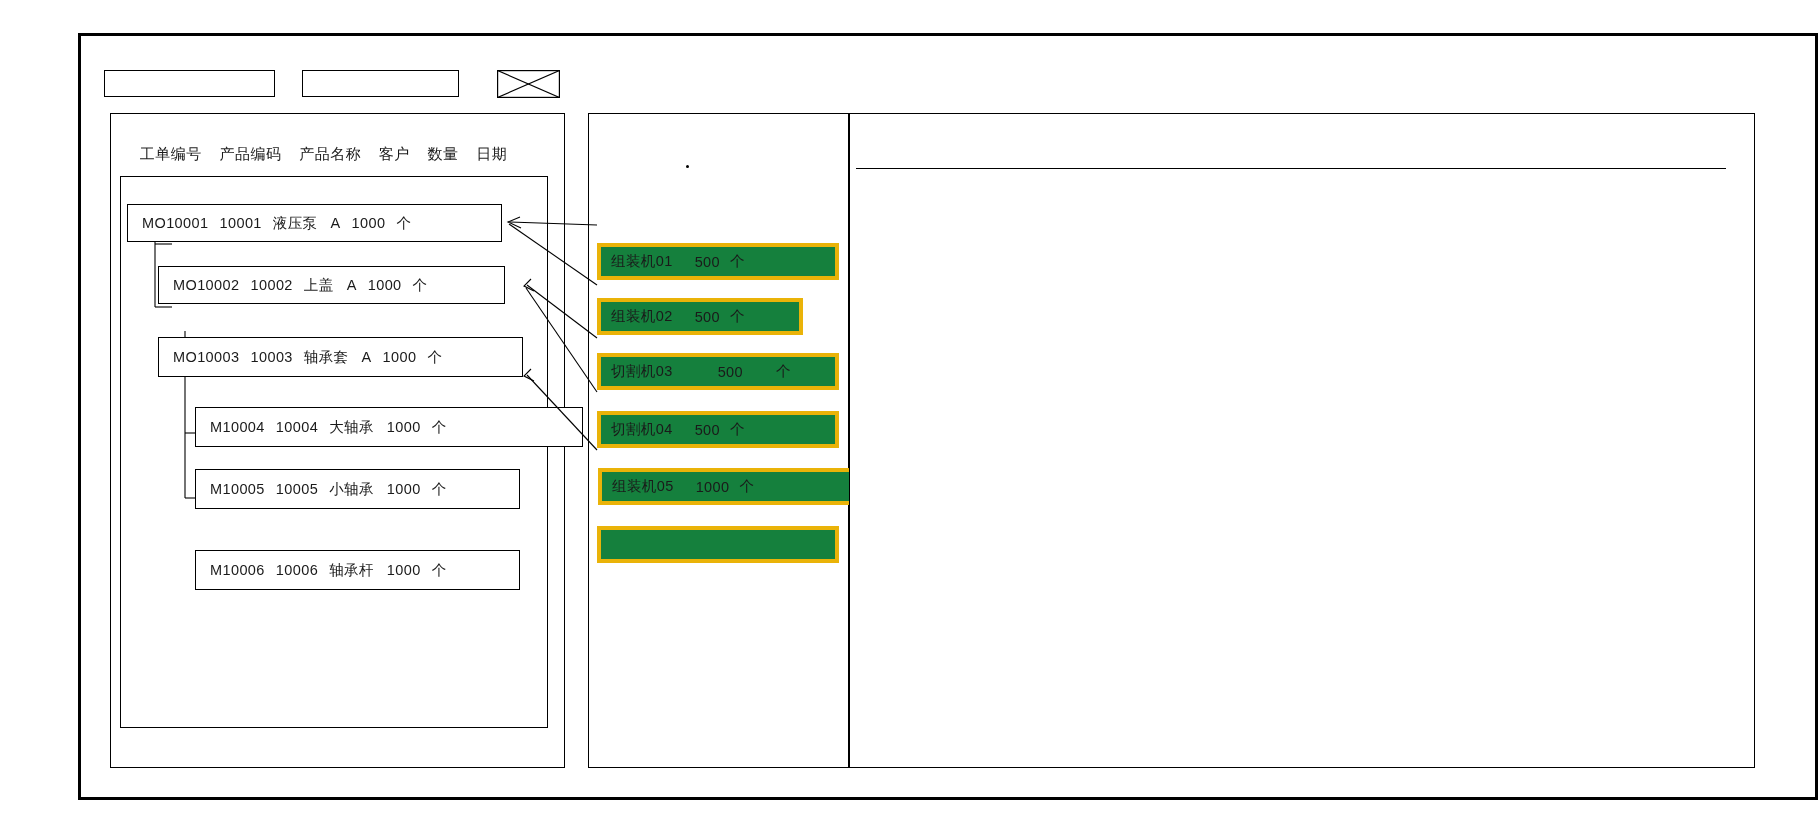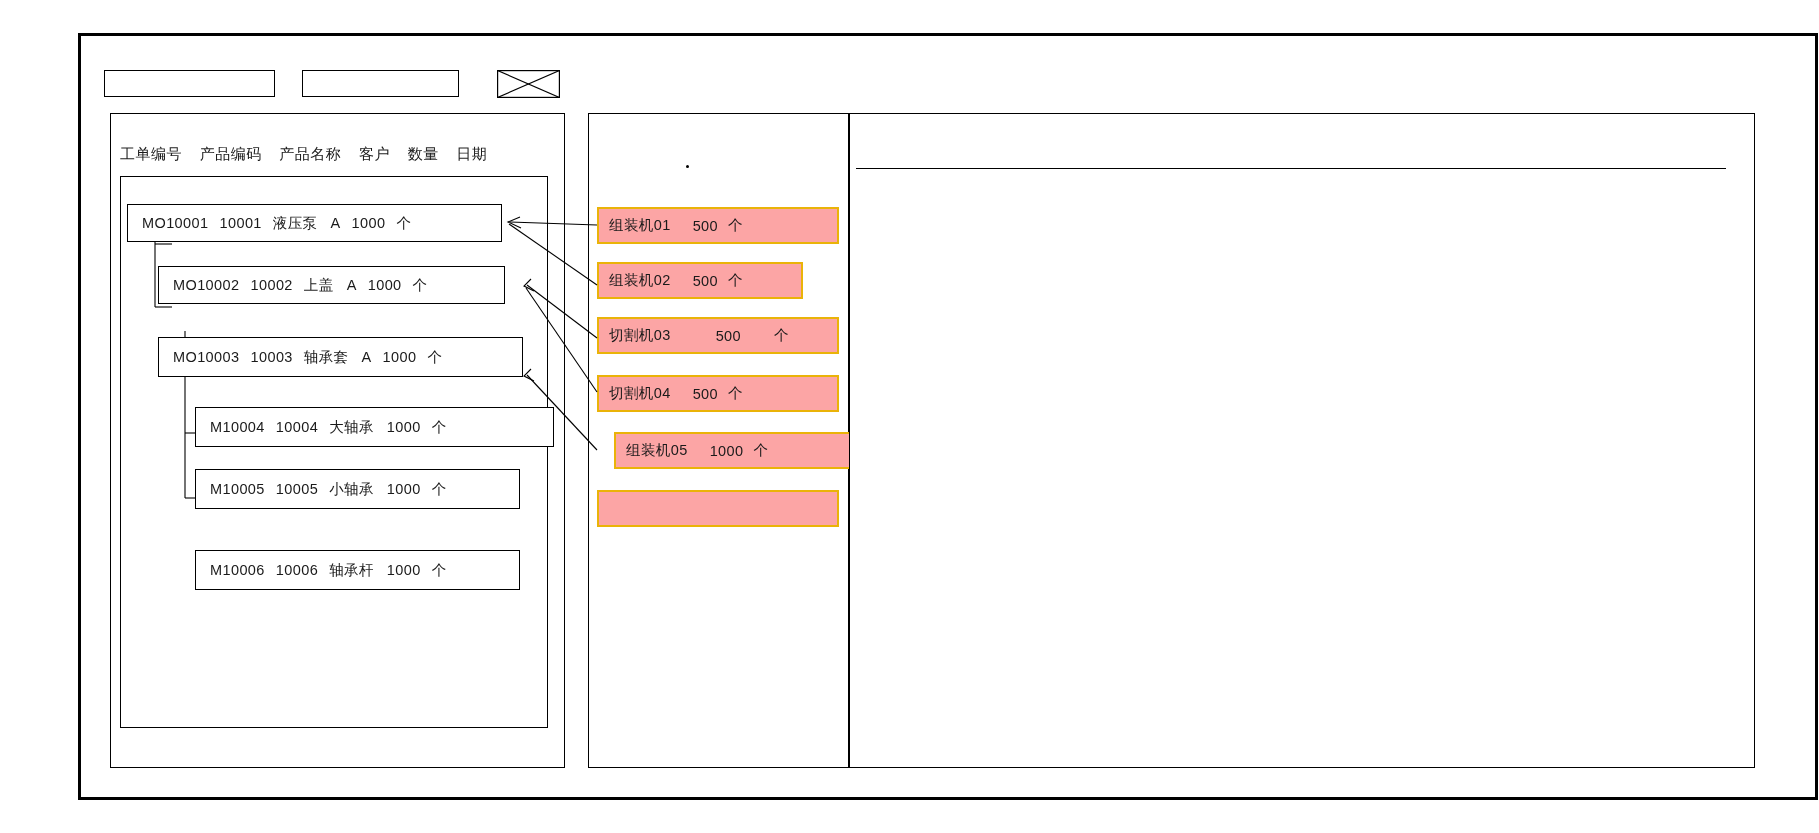"工单编号 产品编码 产品名称 客户 数量" .col-headers { text-align: none -> center }
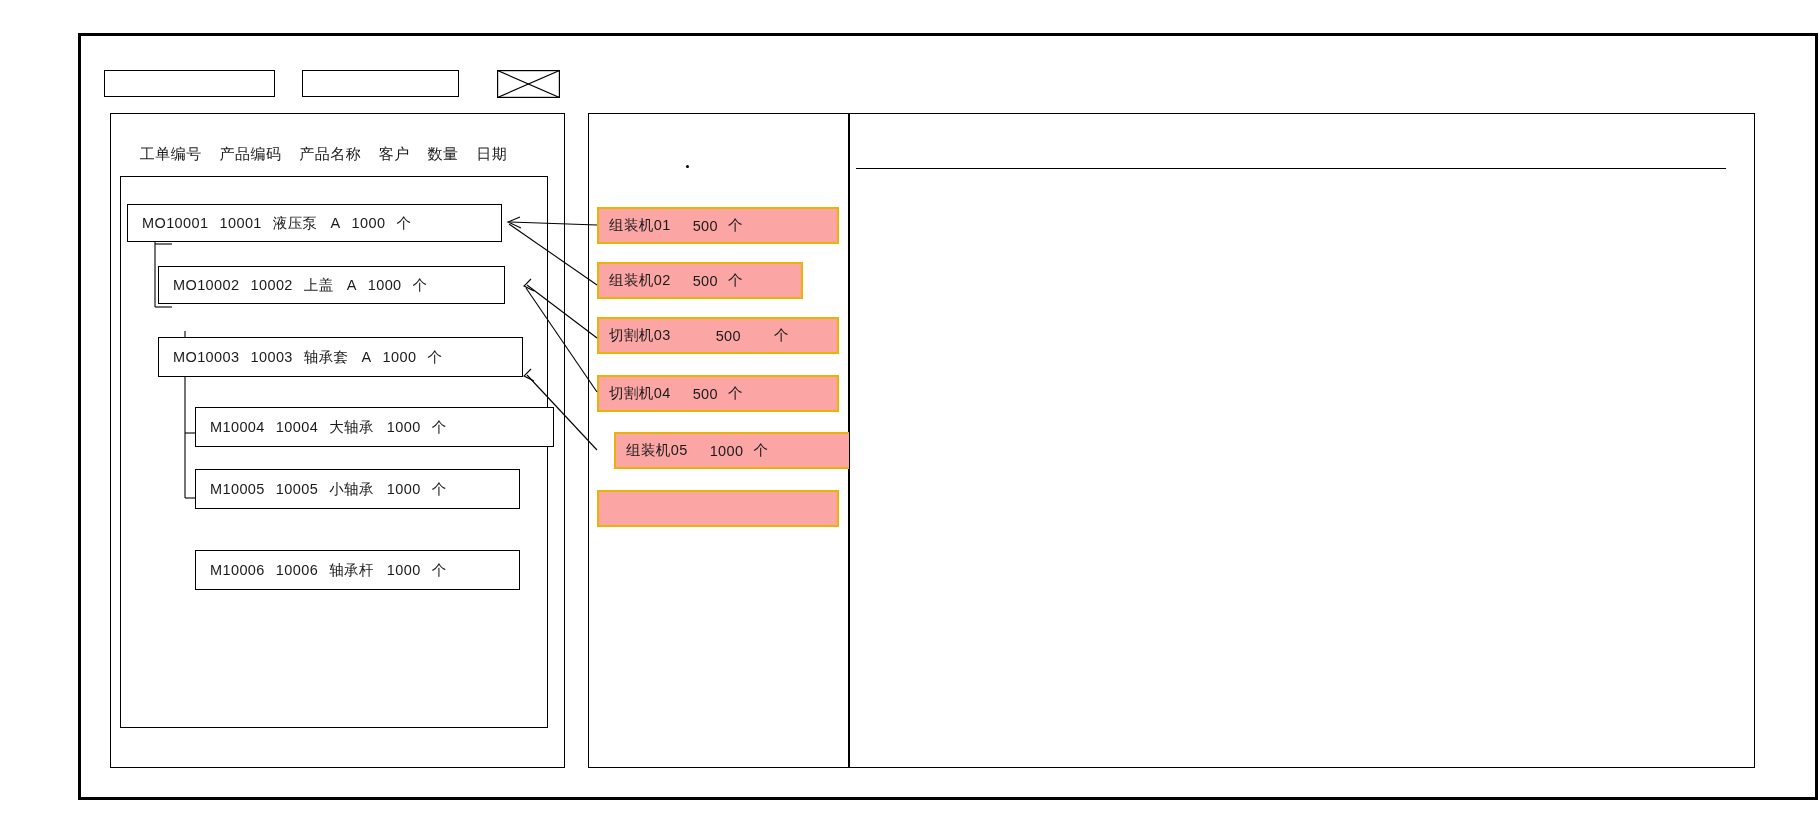"组装机01" .op-box { background: #fca5a5 -> #15803d; border: 2px solid #eab308 -> 4px solid #eab308; margin-top: none -> 36px }
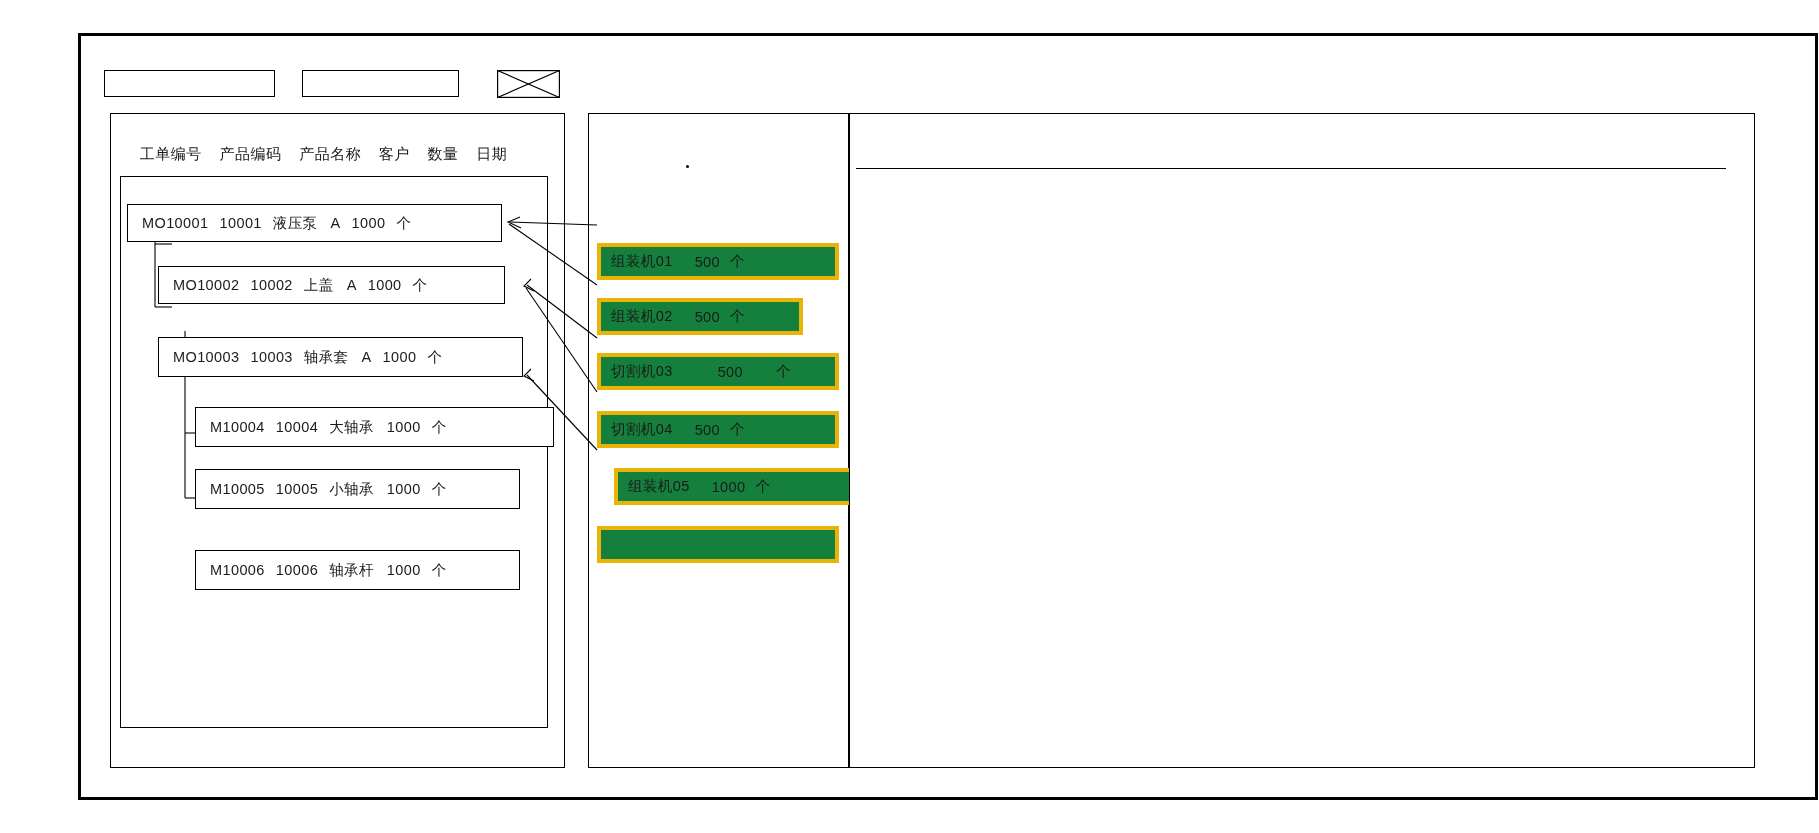"M10004" div.mo-row { width: 359px -> 388px }
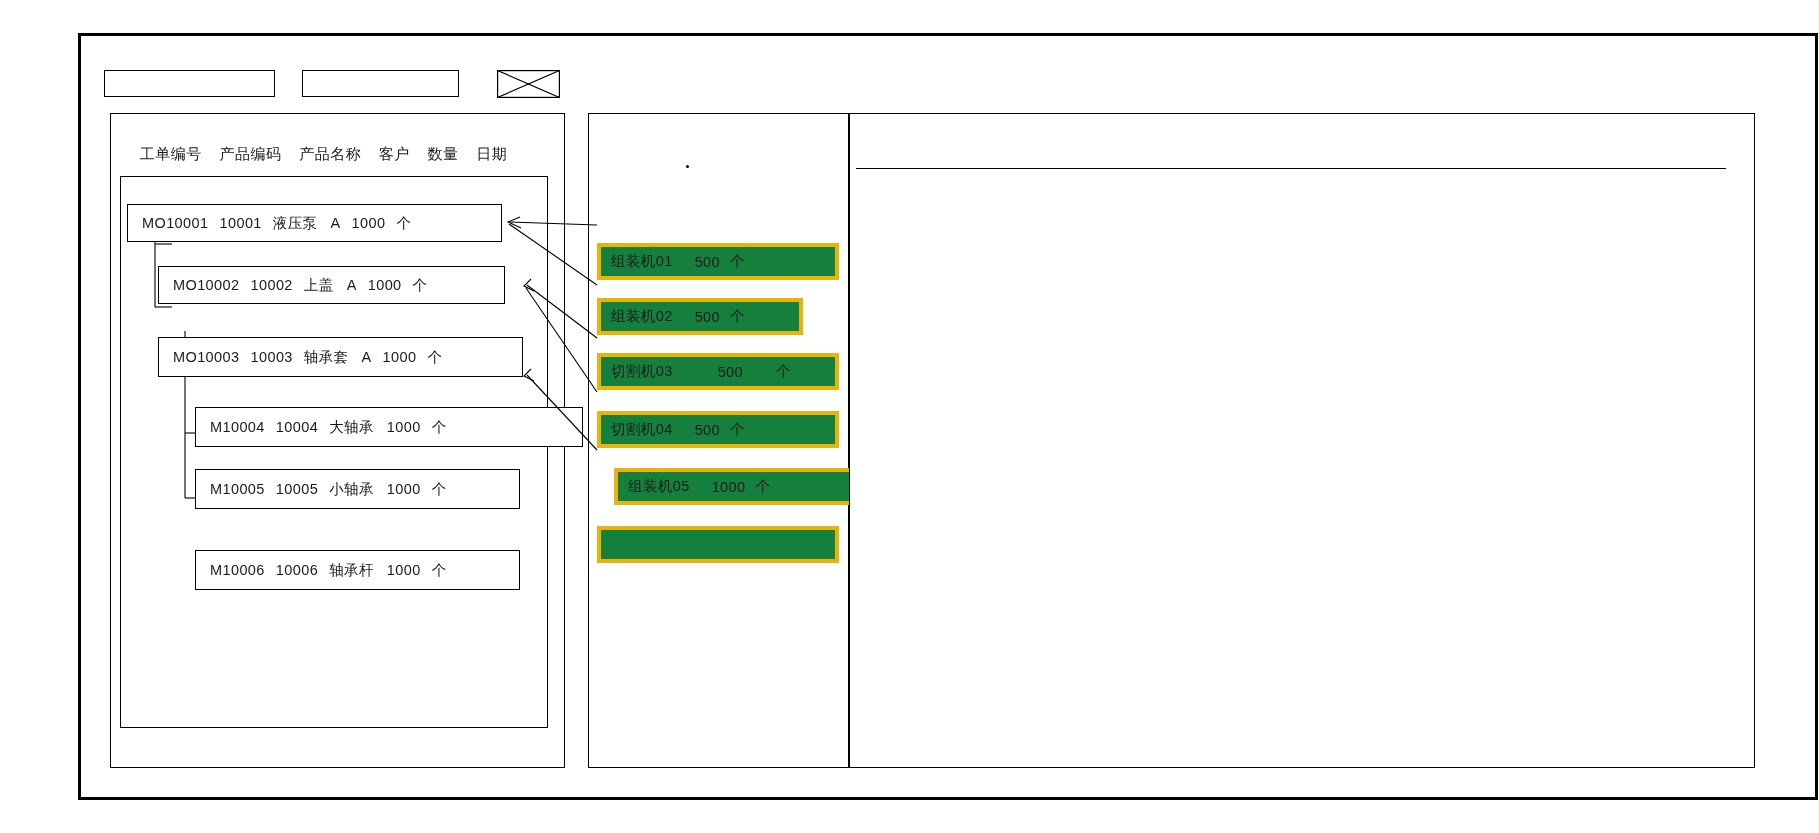"组装机05" div.op-box { left: 614px -> 598px }
